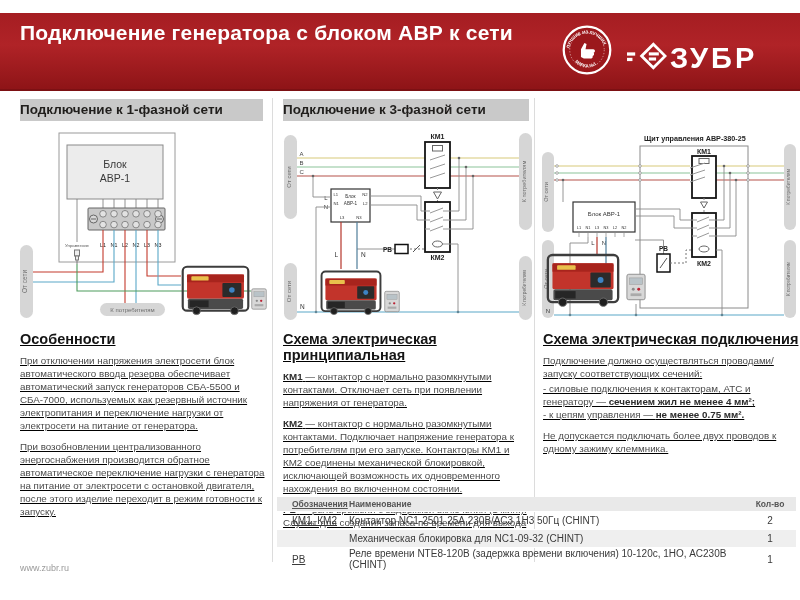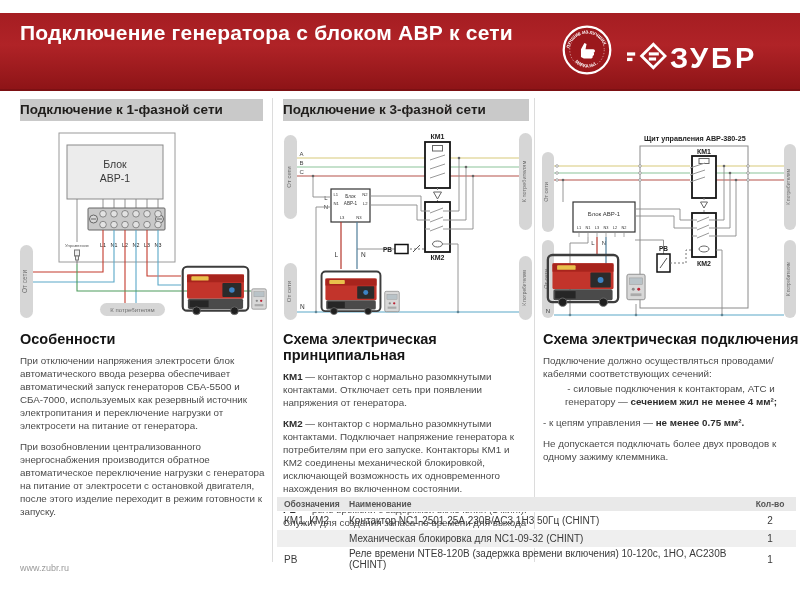"Особенности" .txt { text-decoration: none -> underline }
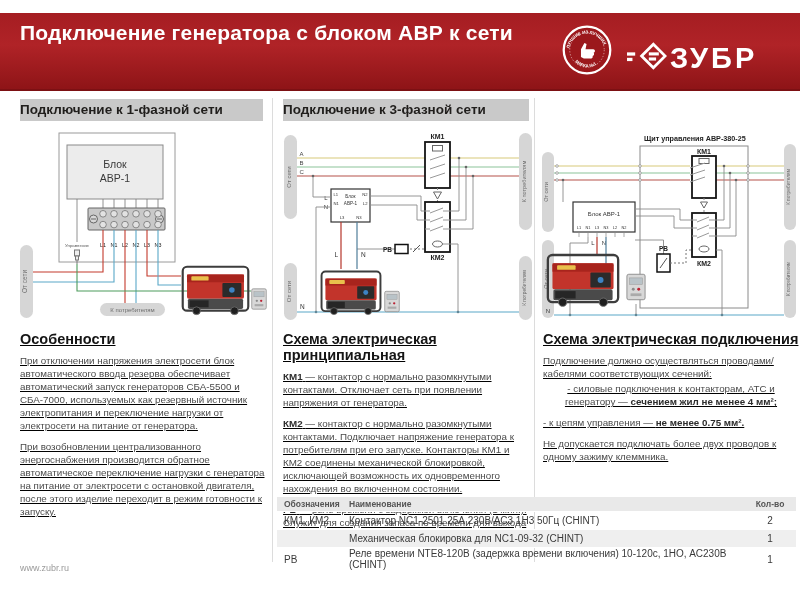"Подключение должно осуществляться" p { text: проводами/кабелями -> проводами/запуску }
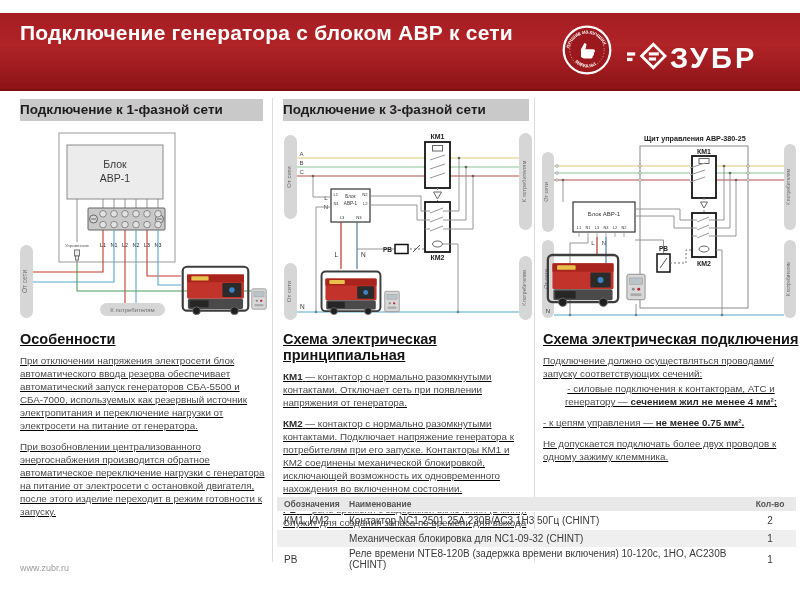"- силовые подключения к контакторам," p { margin-bottom: 8px -> 0; text-align: center -> none }
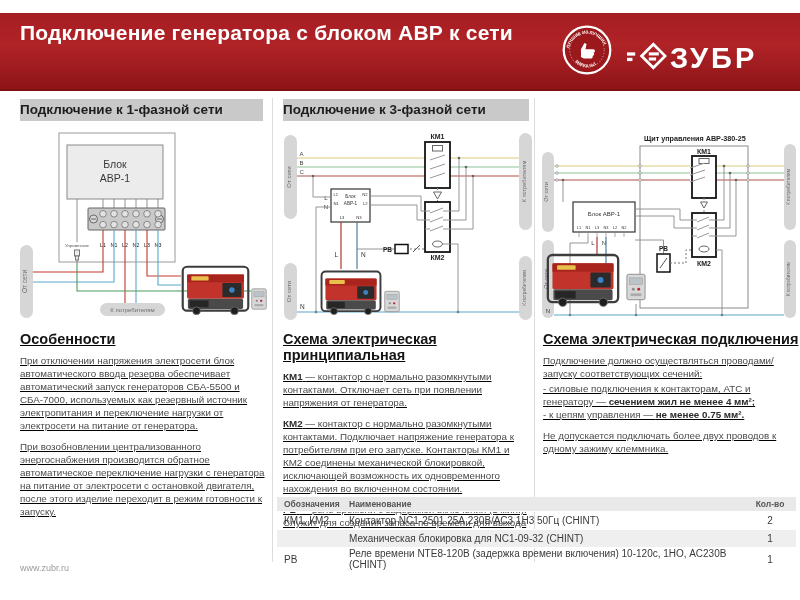"Обозначения" .c1 { padding-left: 7px -> 15px; text-decoration: none -> underline }
